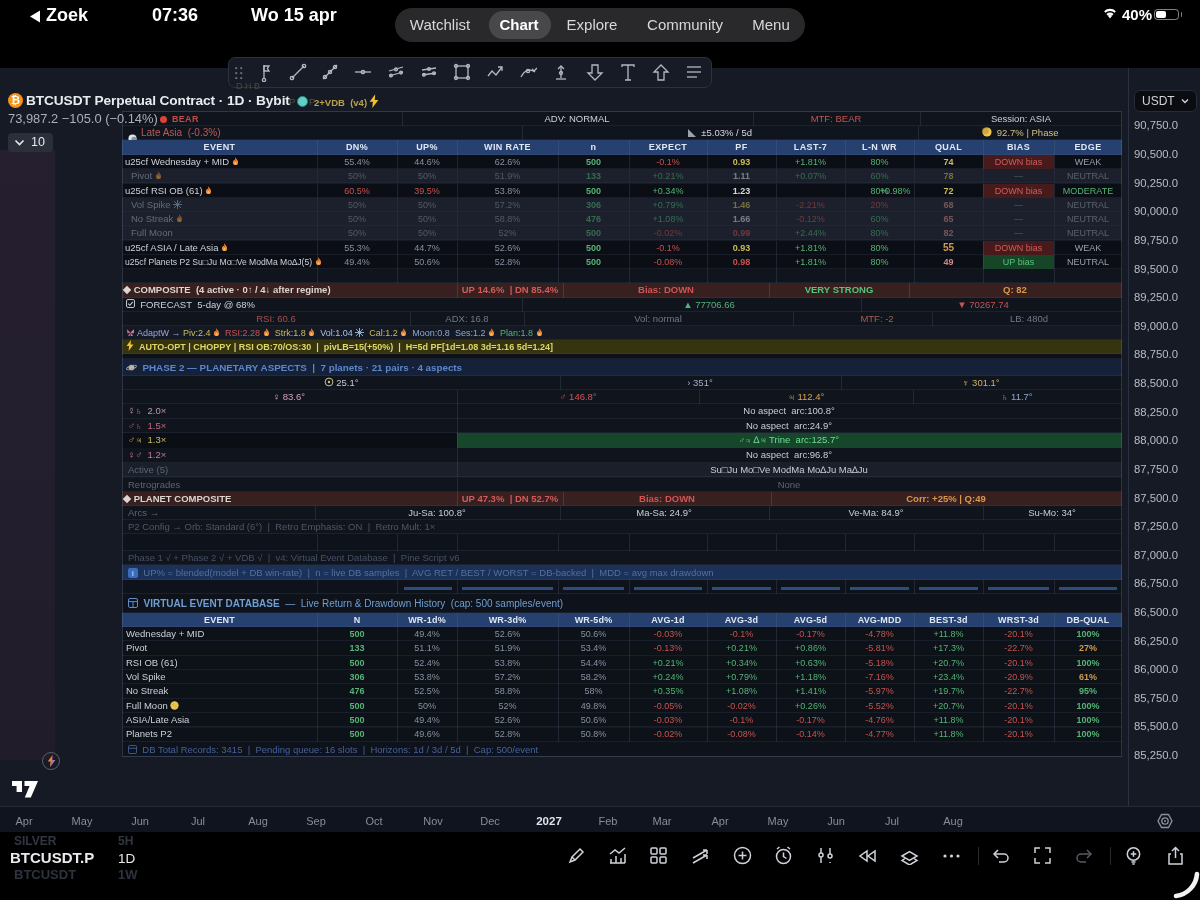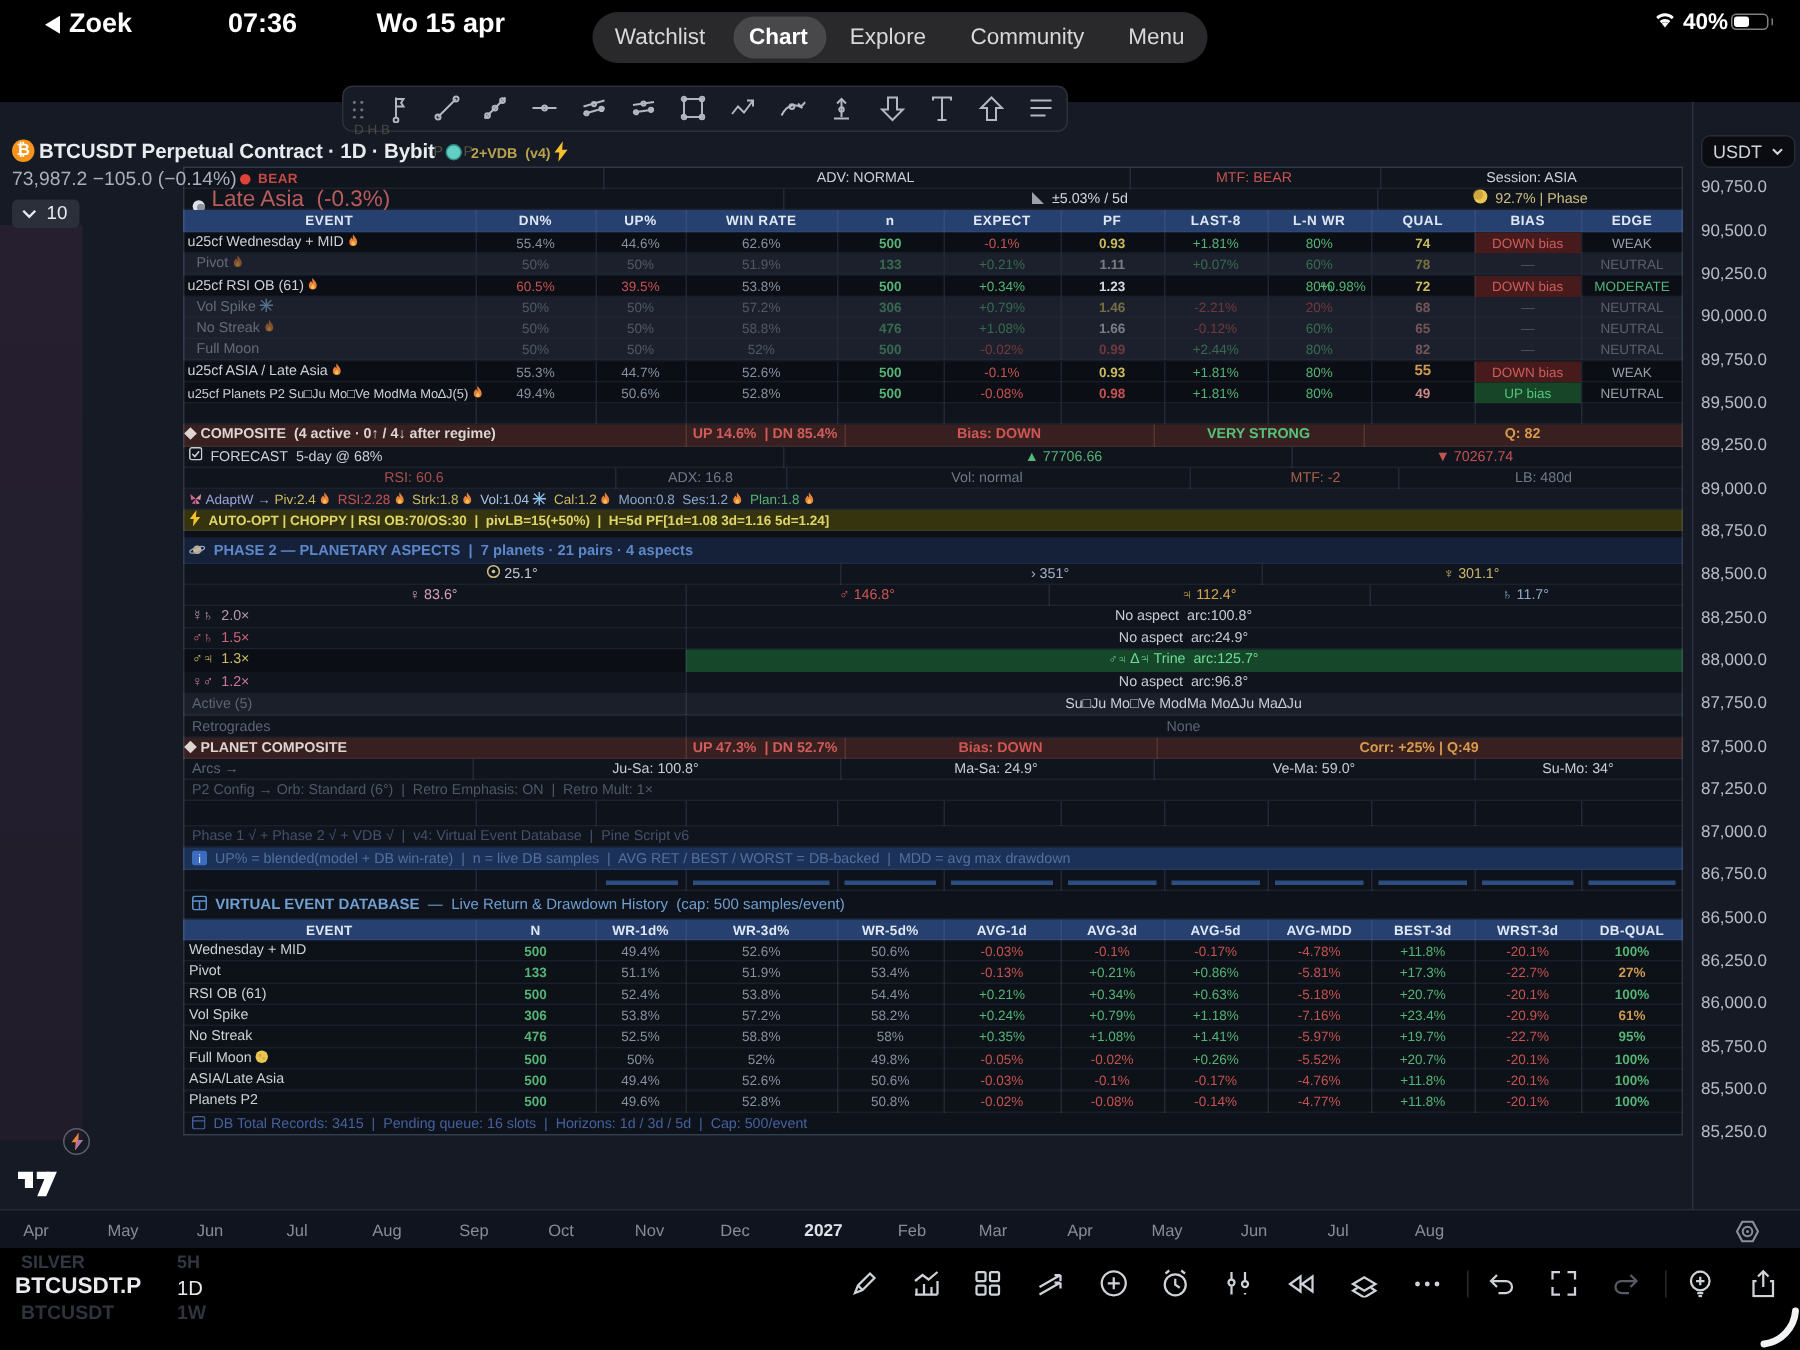"Late Asia (-0.3%)" div.abs { font-size: 15px -> 10px }
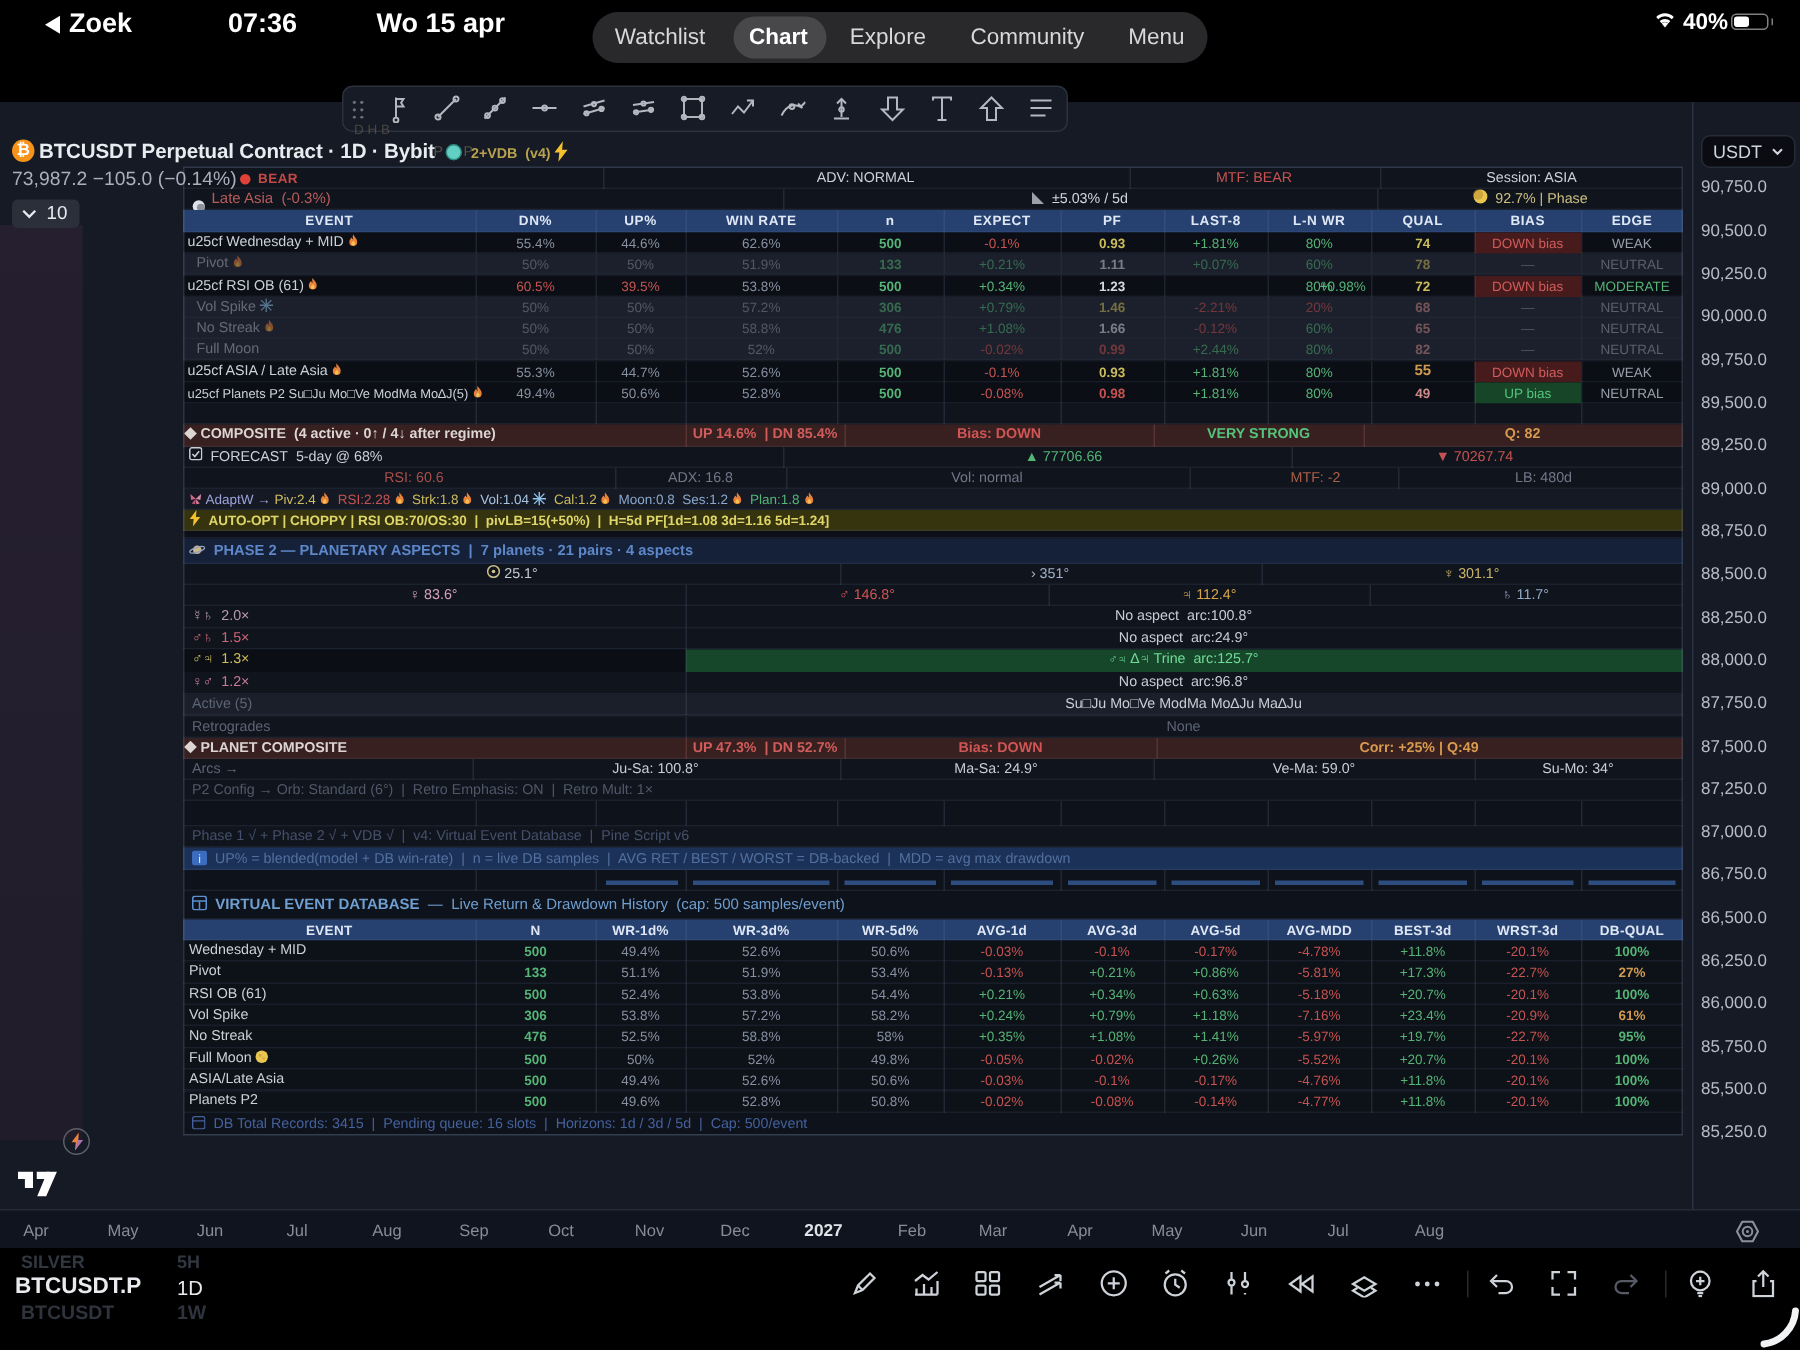"LAST-8" div.abs { text: LAST-8 -> LAST-7 }
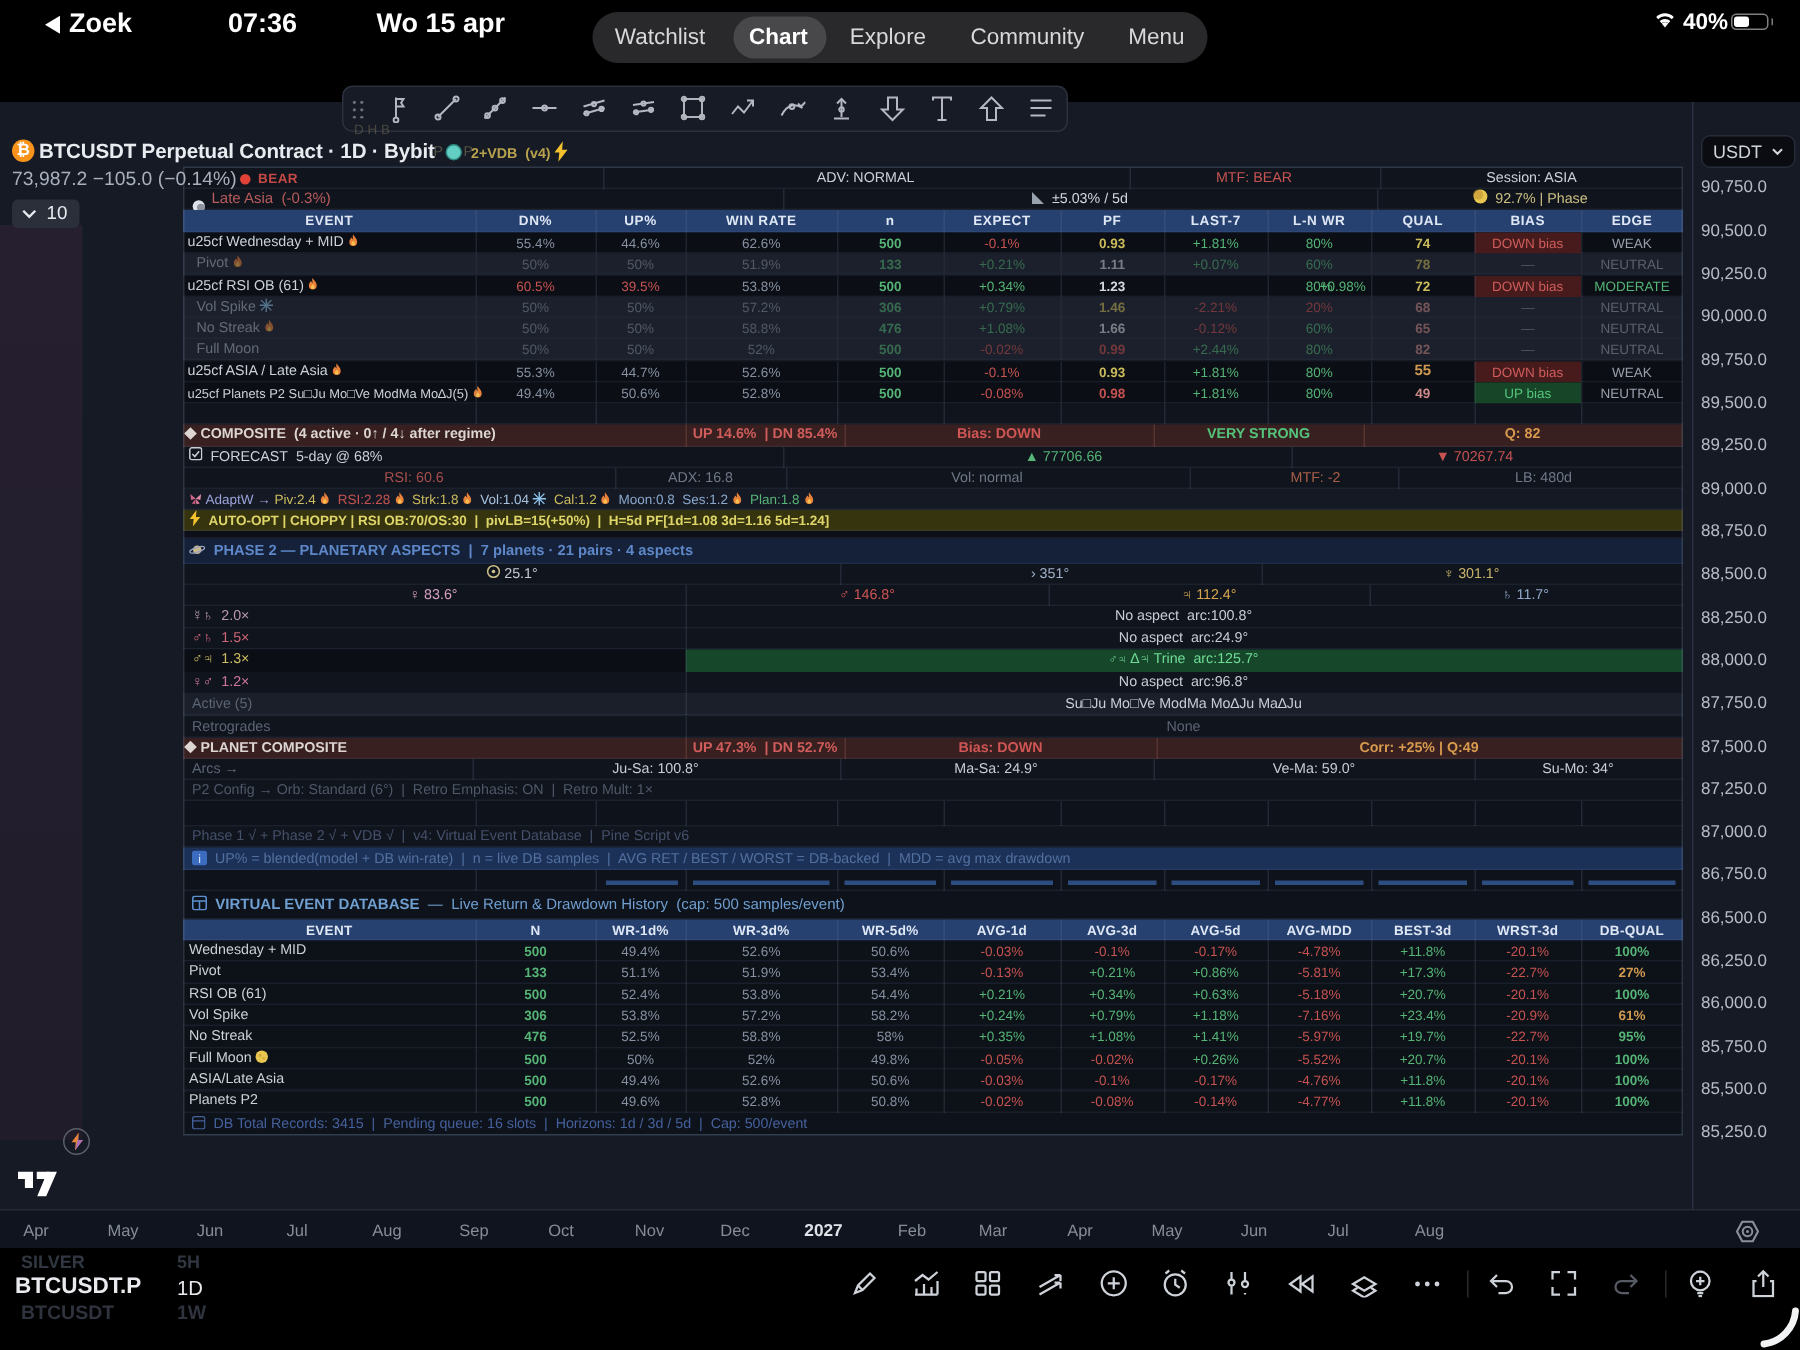"Ve-Ma: 59.0°" div.abs { text: 59.0 -> 84.9 }
